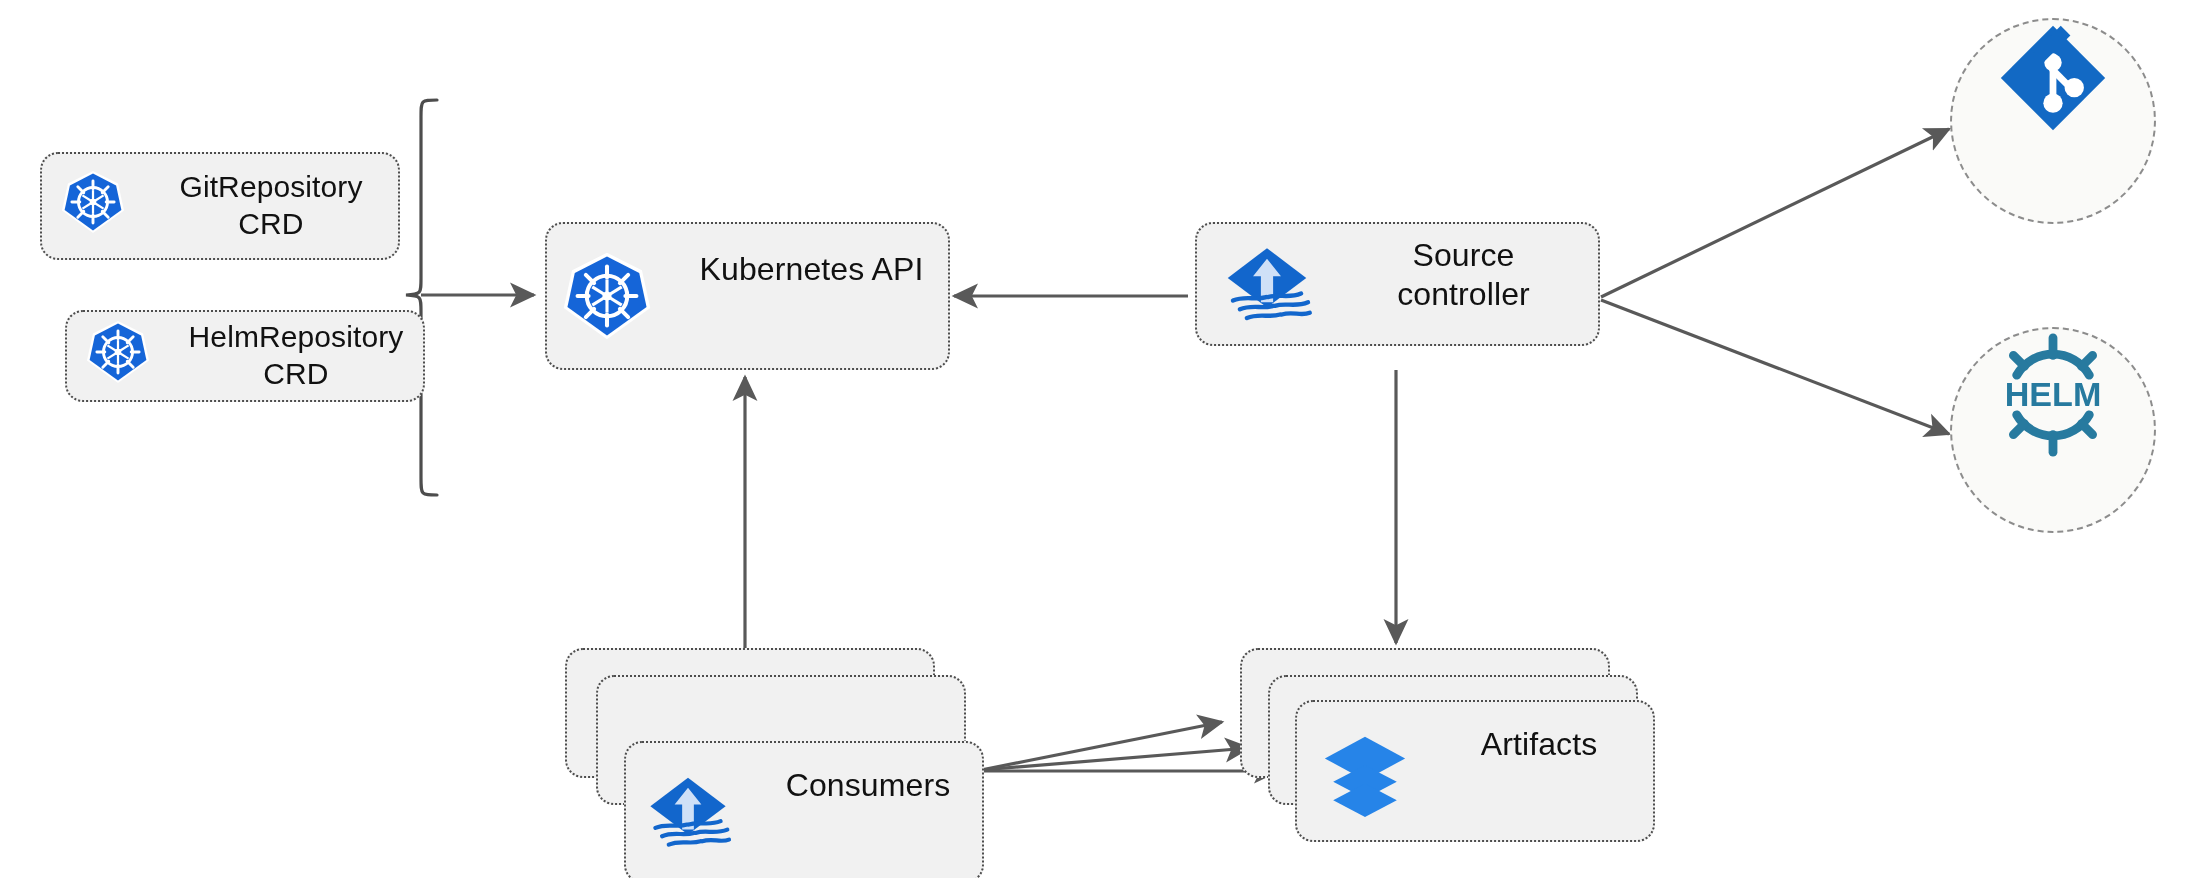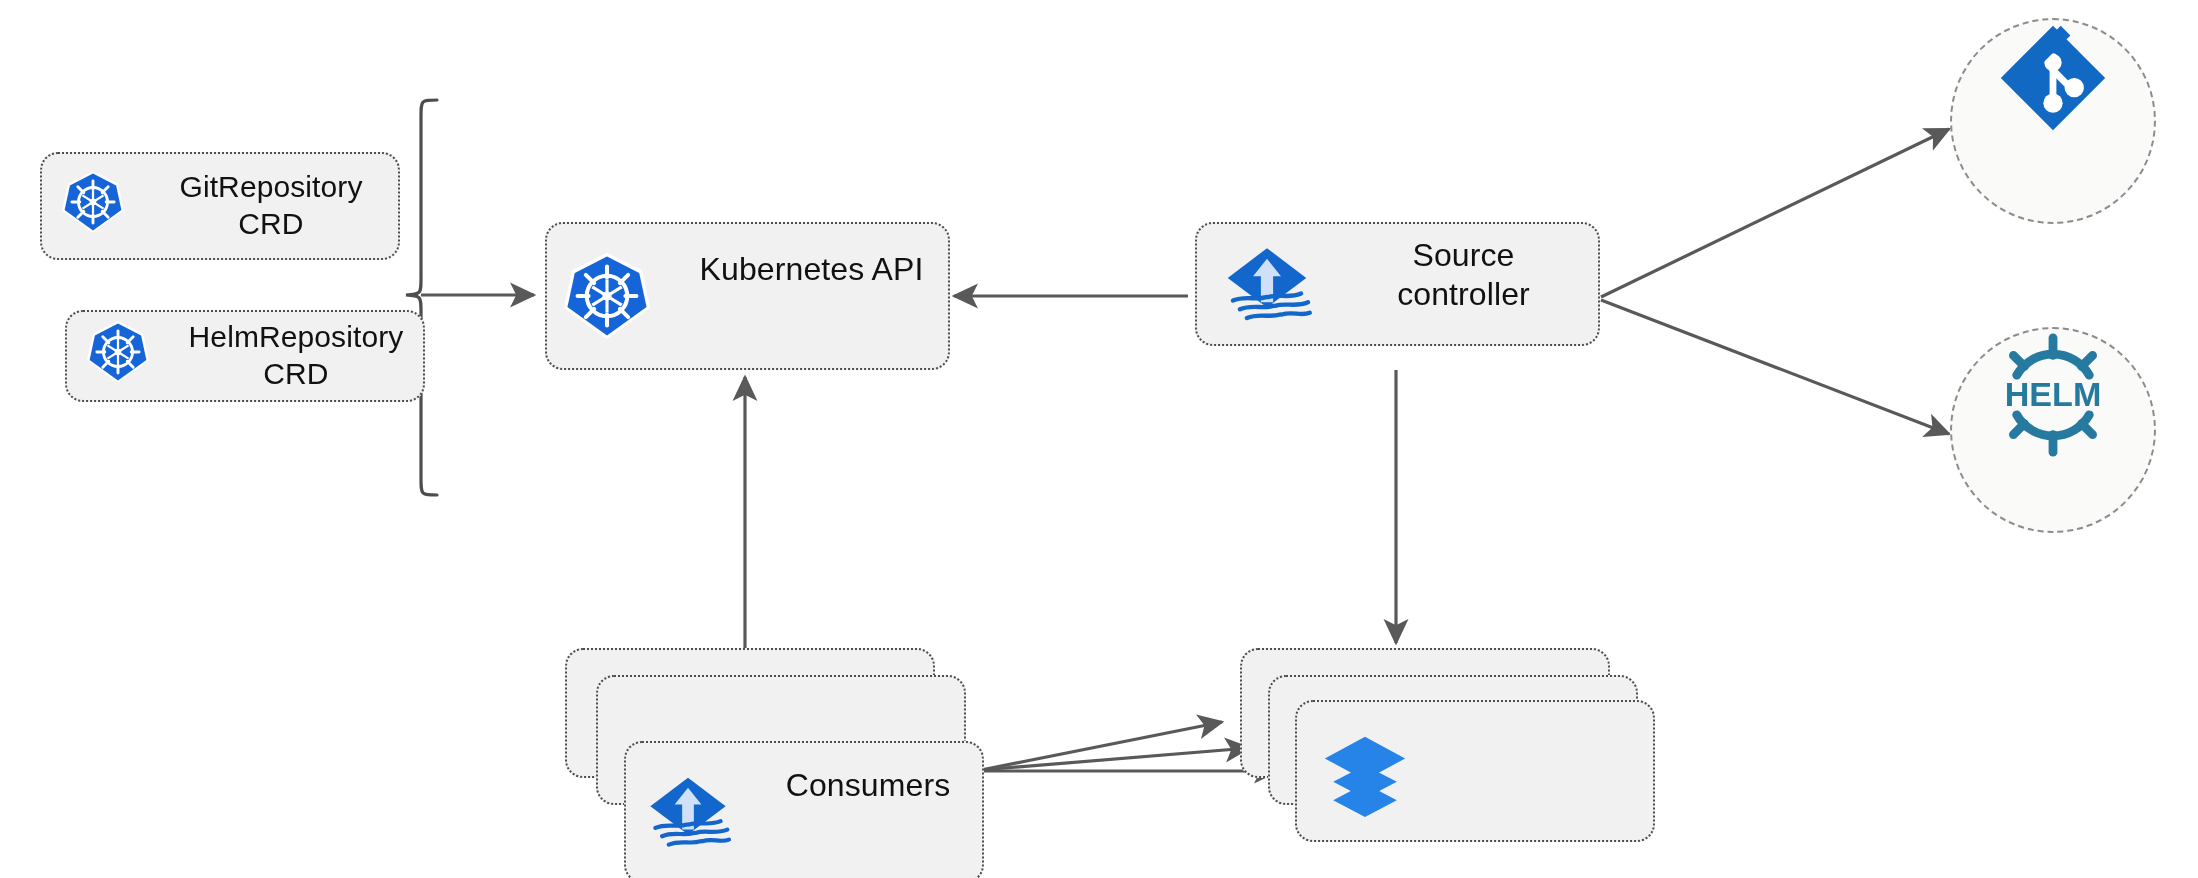"Artifacts" span.node-label { html: none -> <span>Artifacts</span> }
